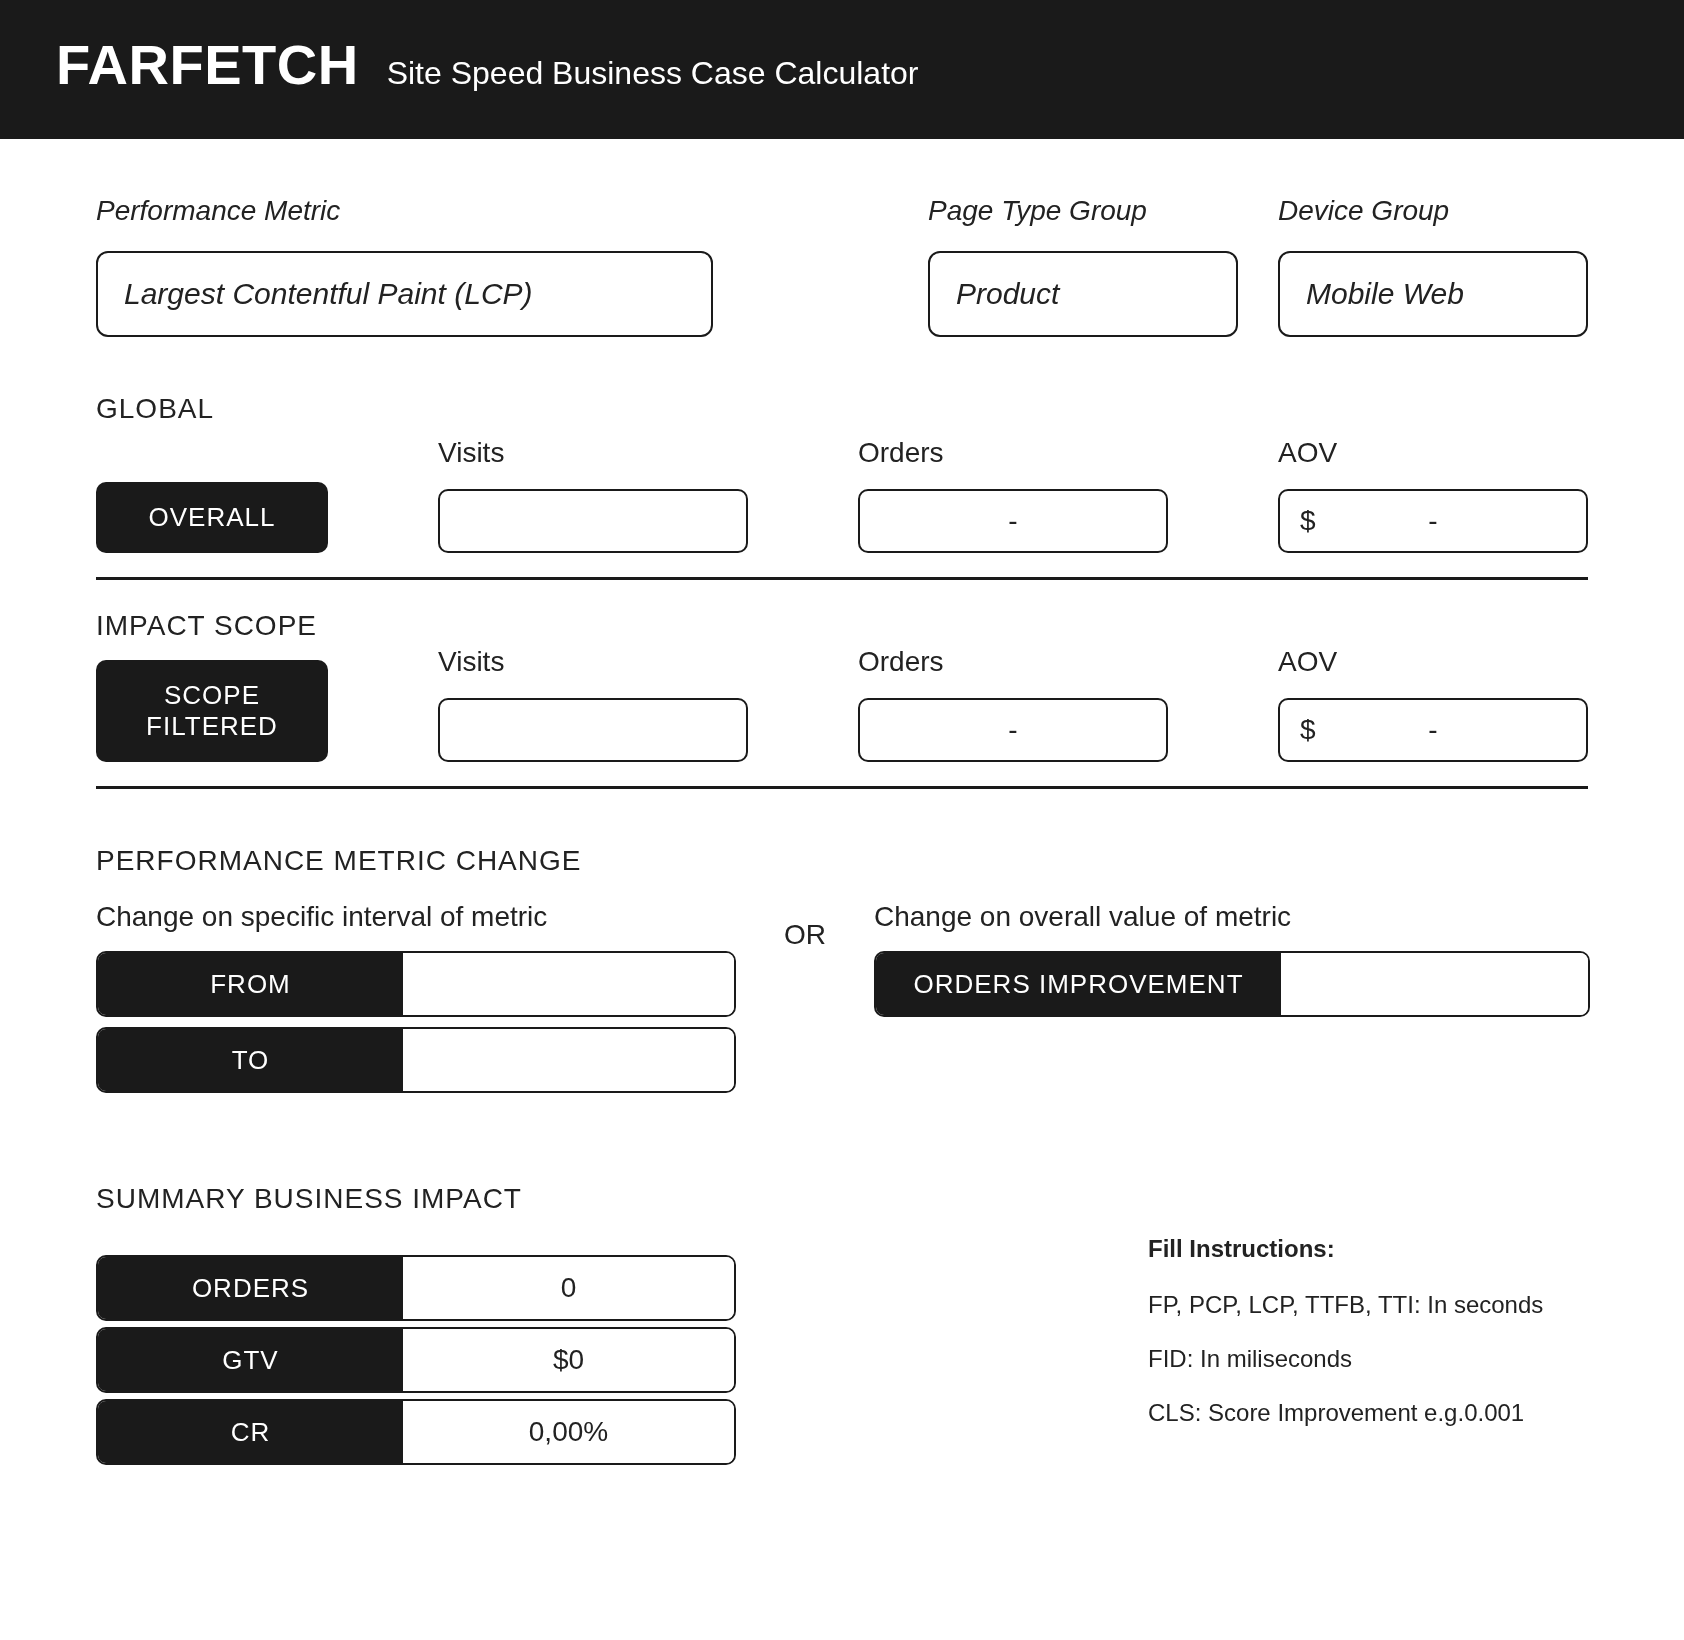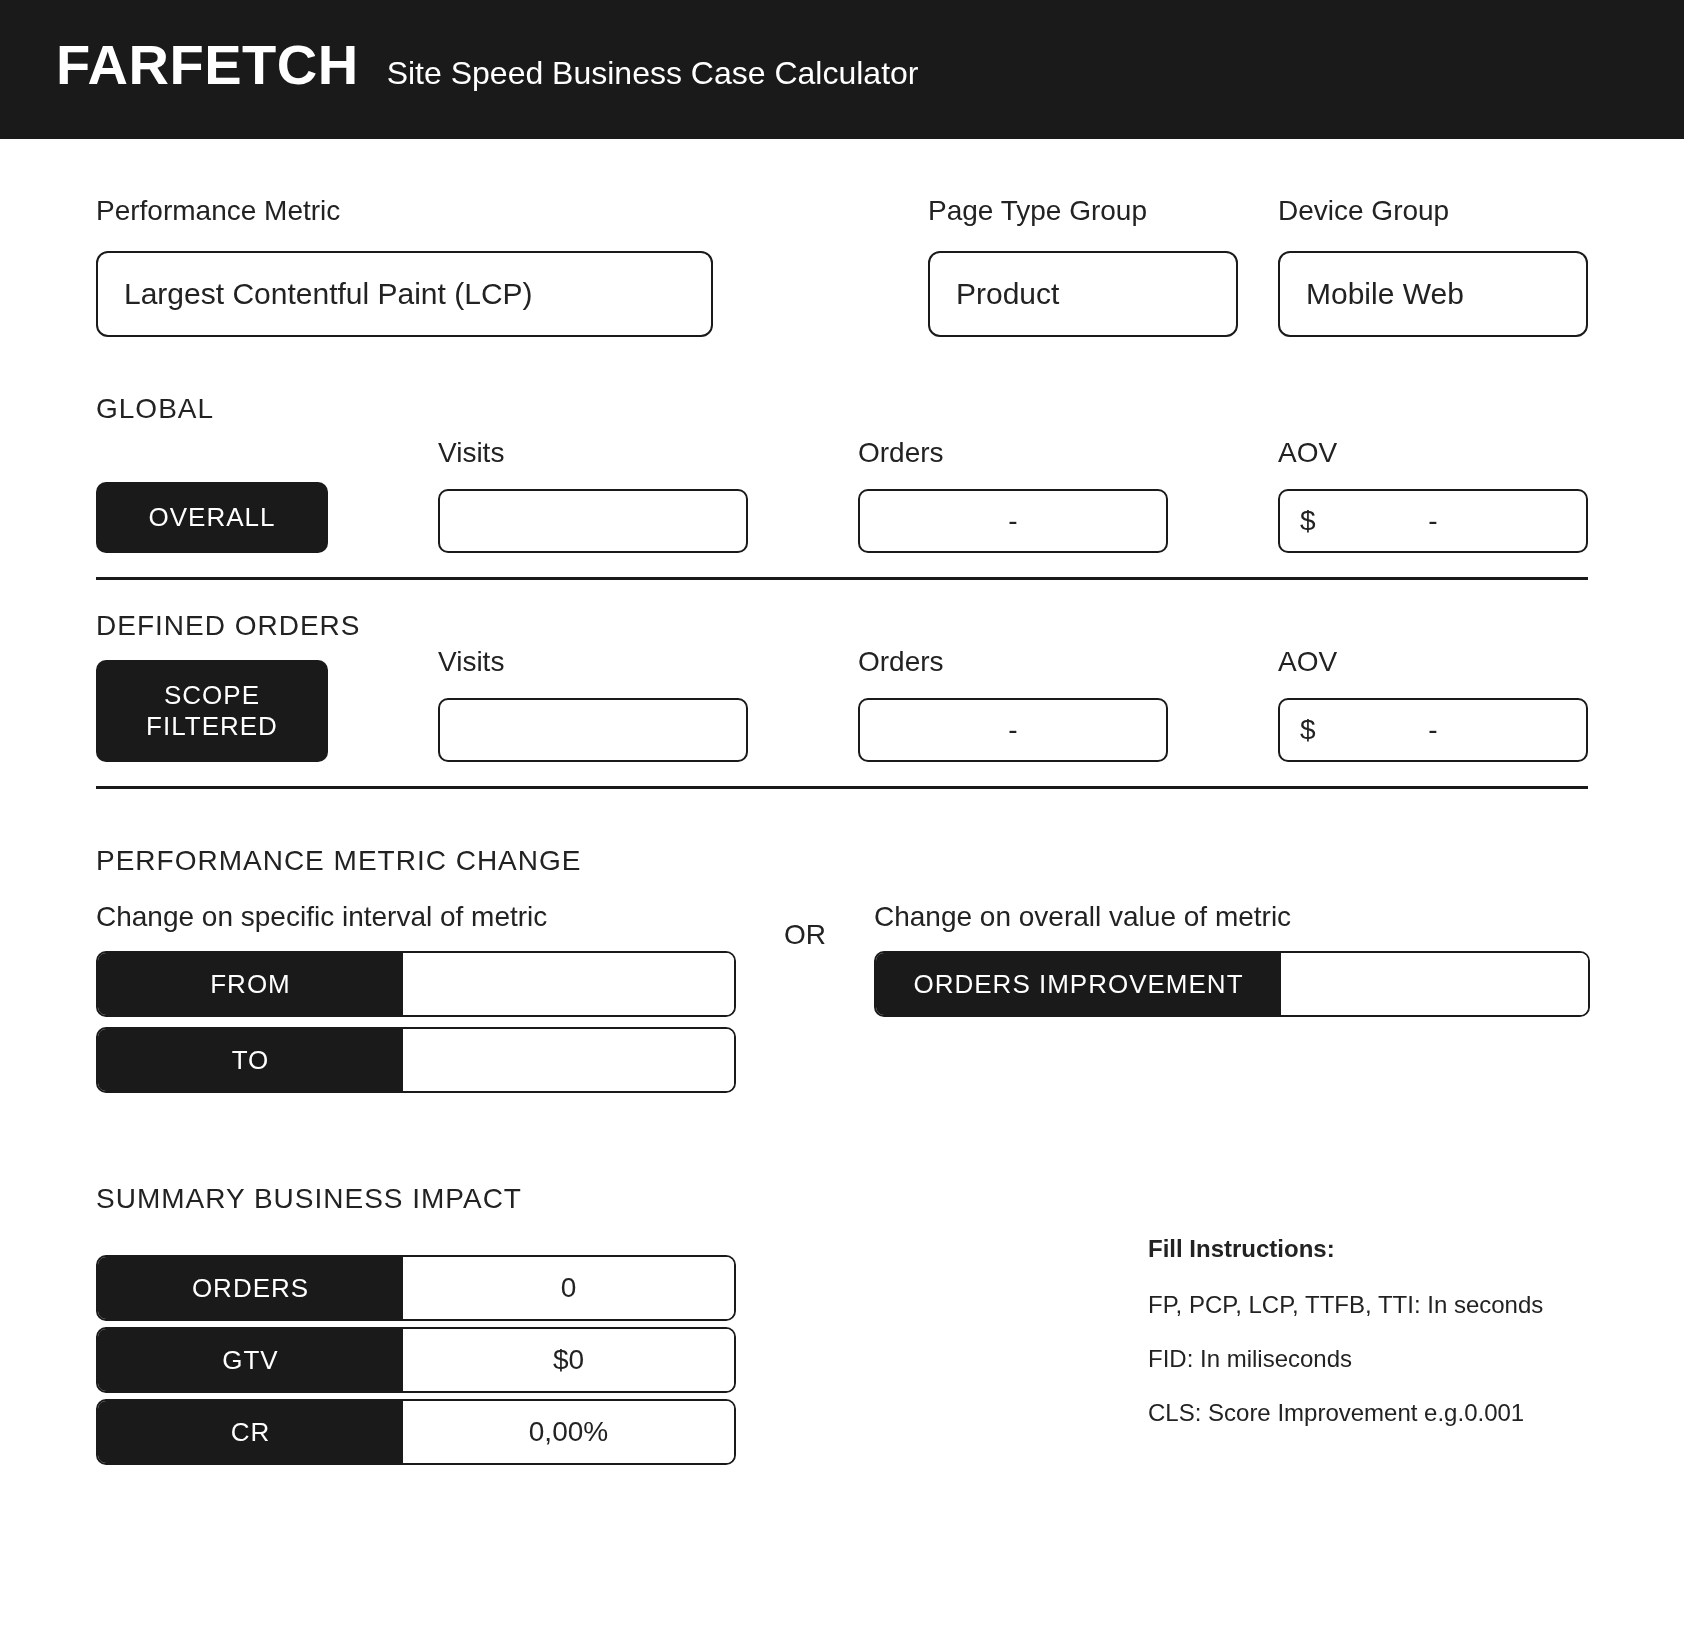"Performance Metric" .row { font-style: none -> italic }
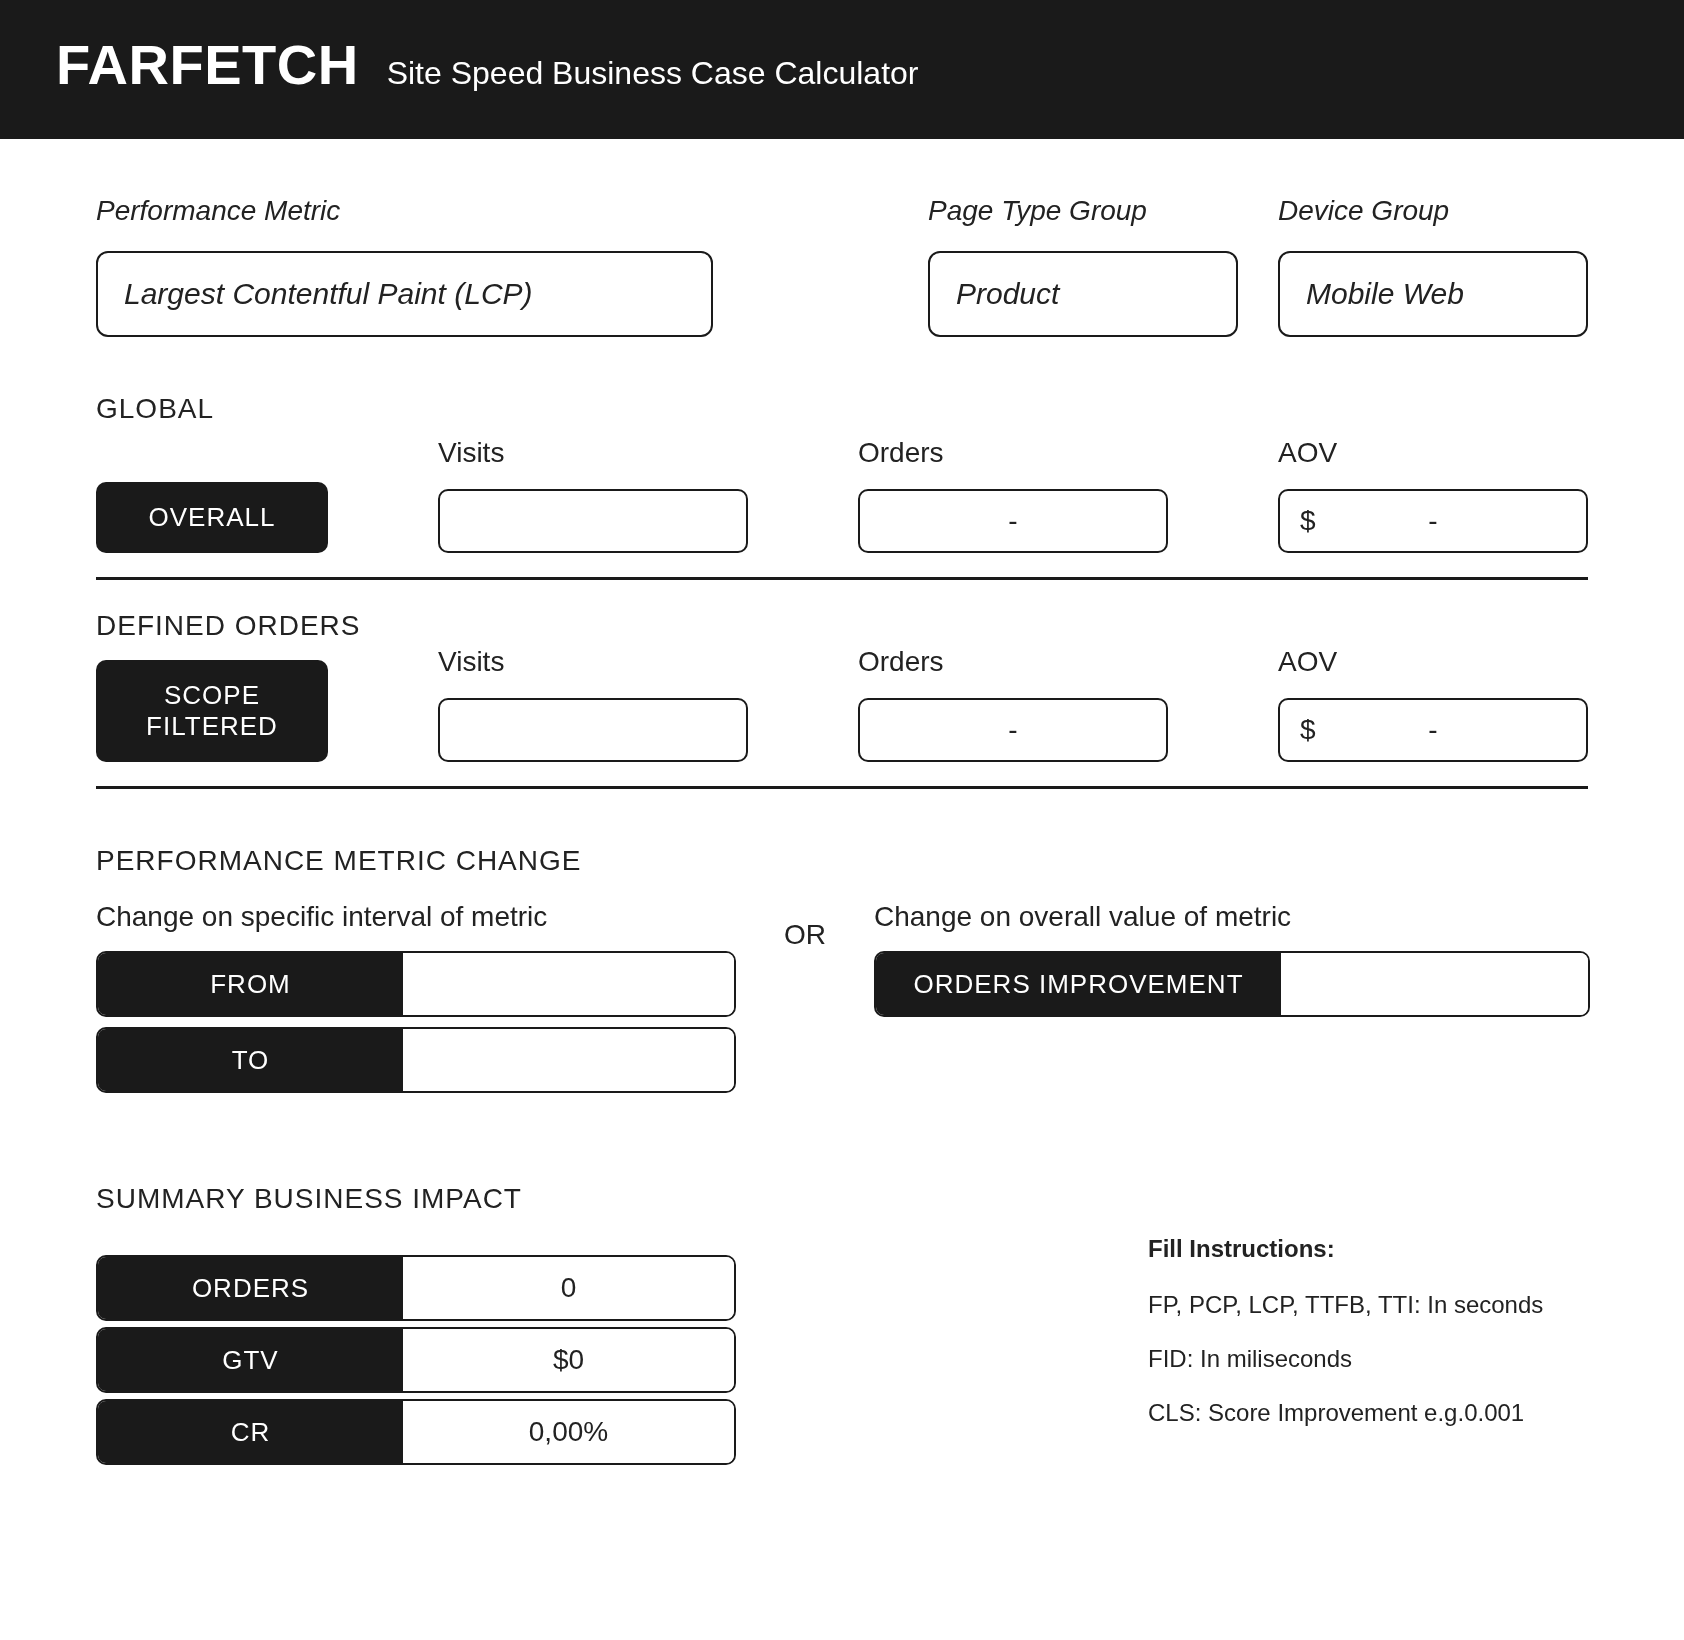"DEFINED ORDERS" div.section-title { text: DEFINED ORDERS -> IMPACT SCOPE }
